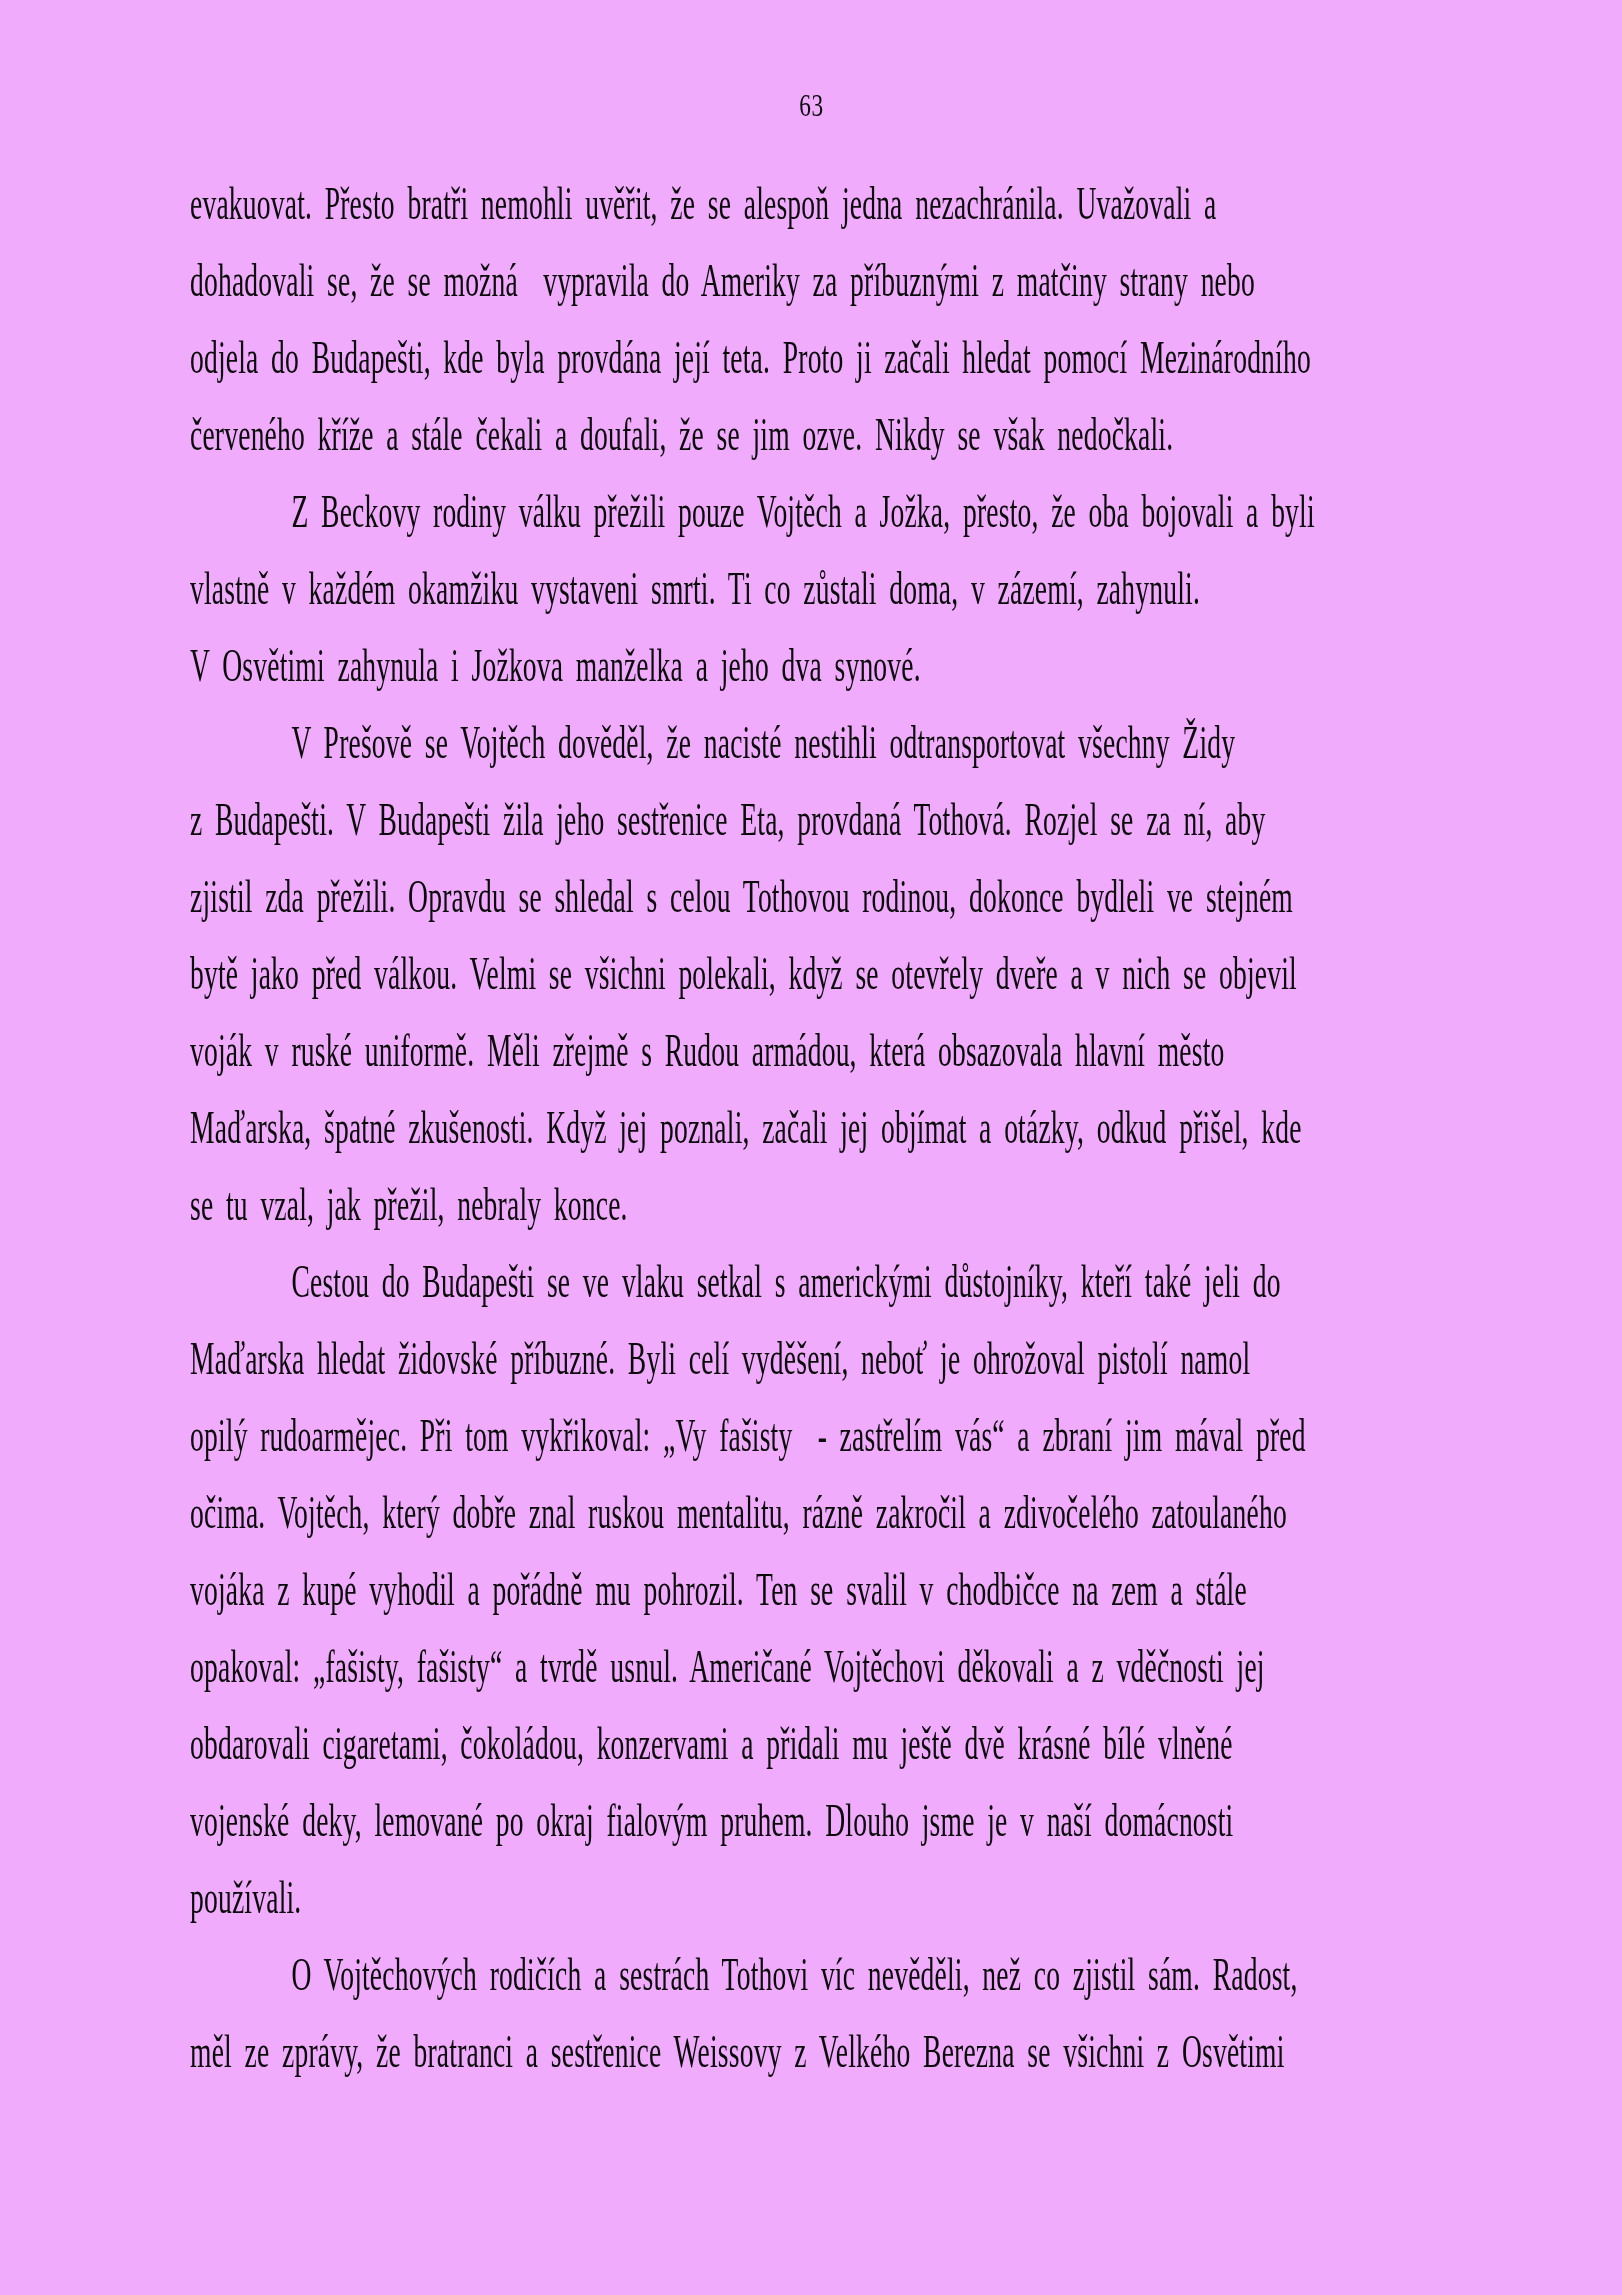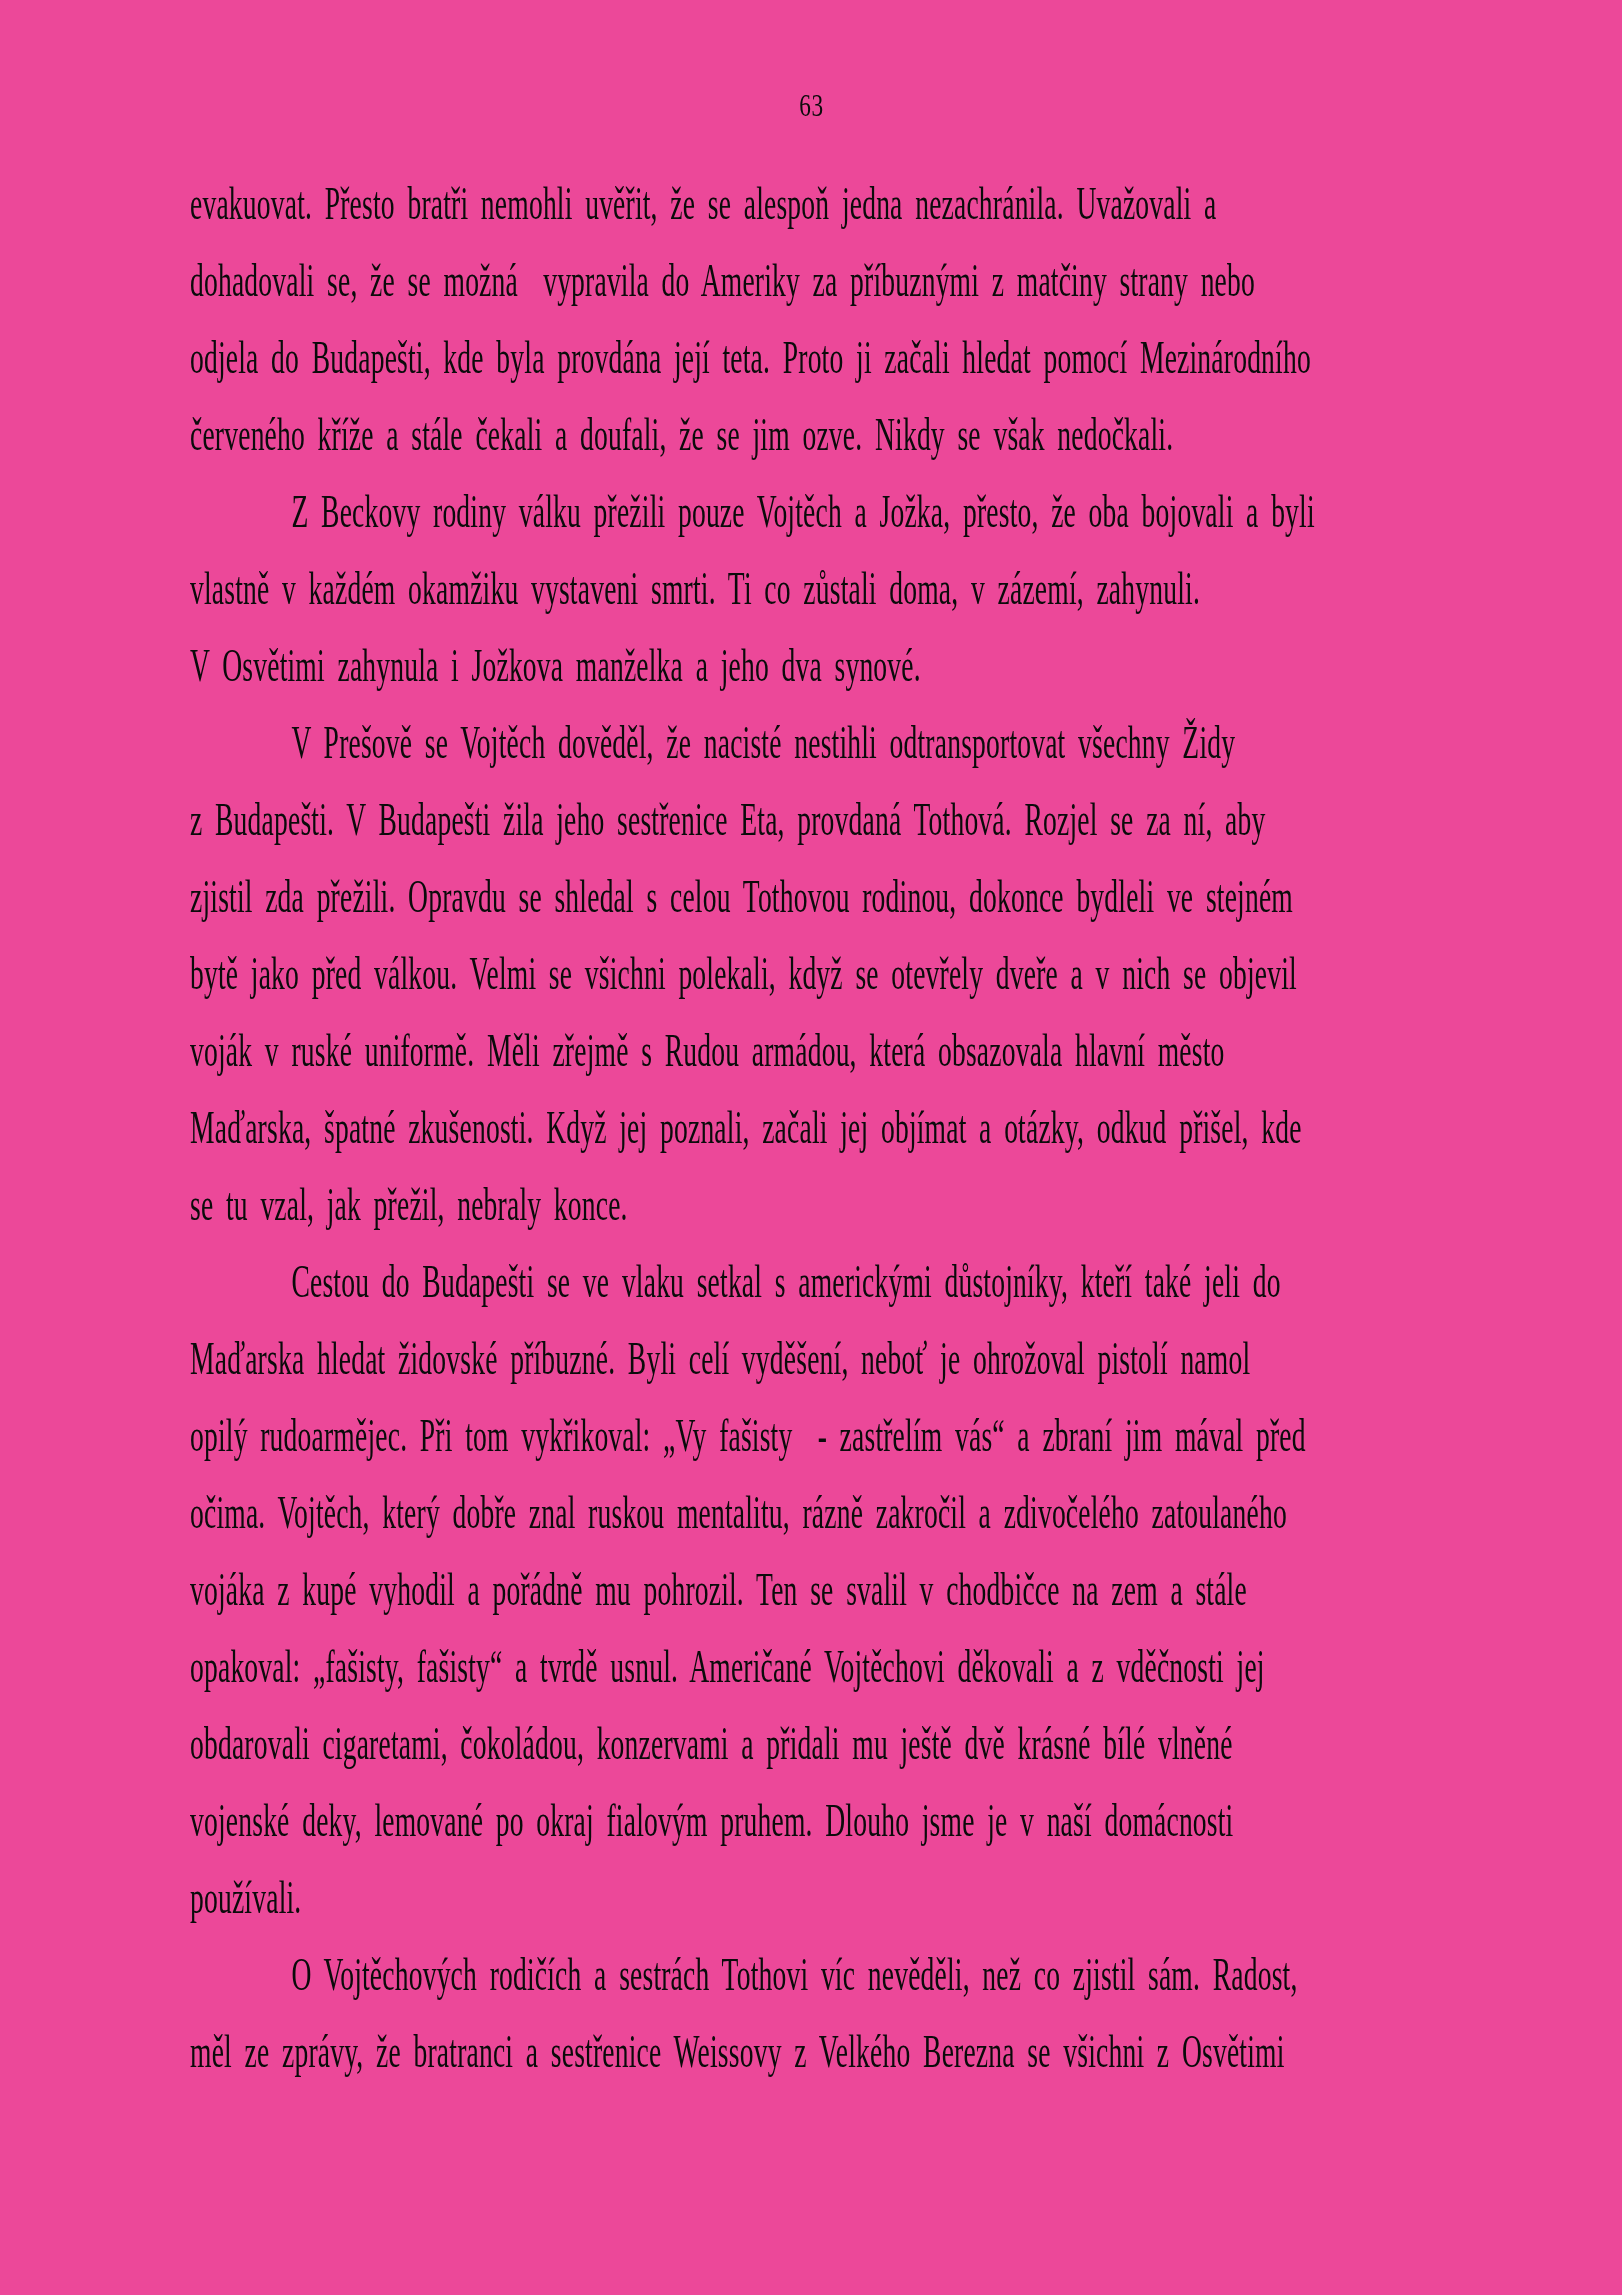"63" .page { background: #ec4899 -> #f0abfc }
